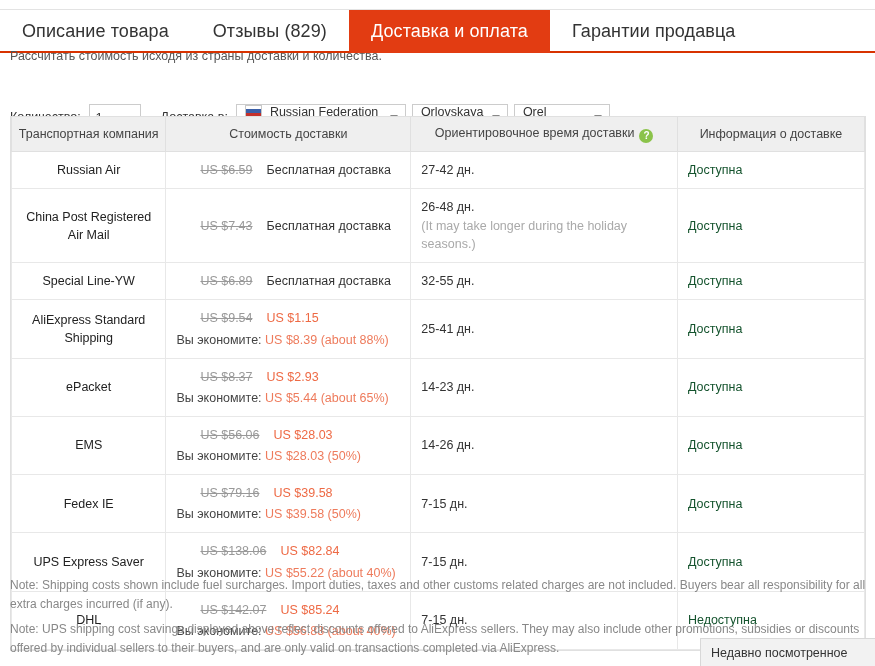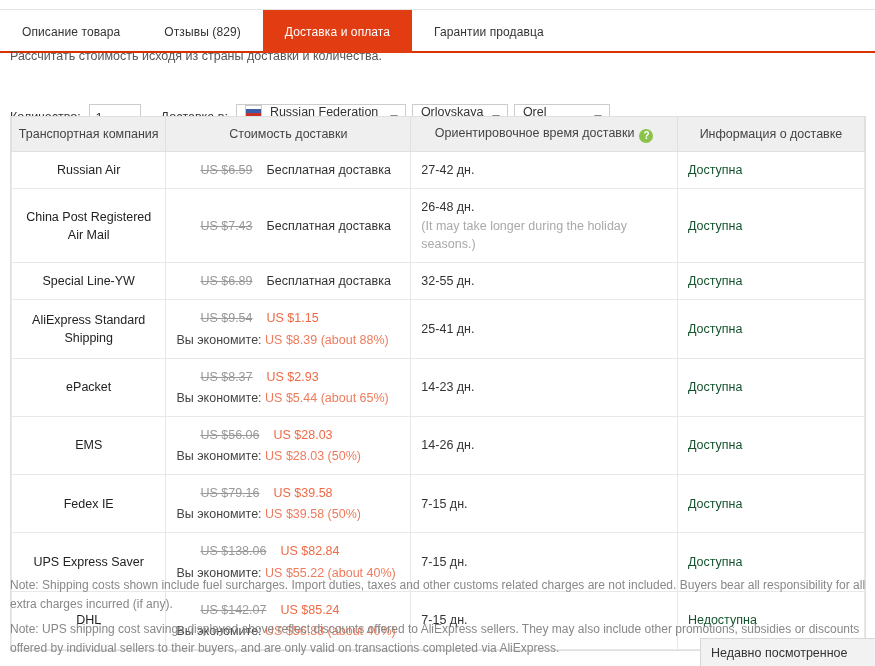"Описание товара" .tab { font-size: 12px -> 18px }
